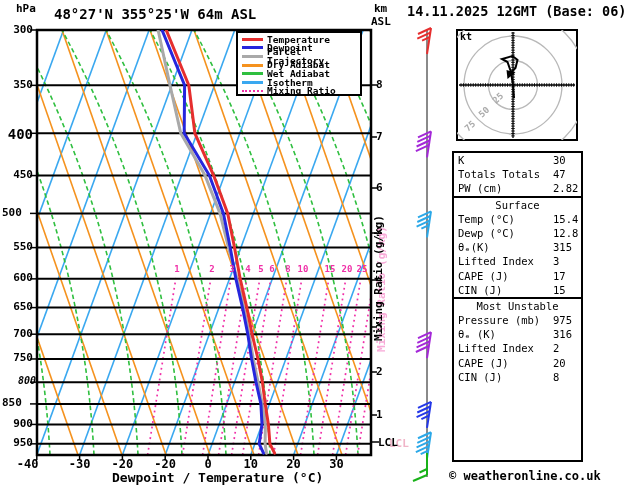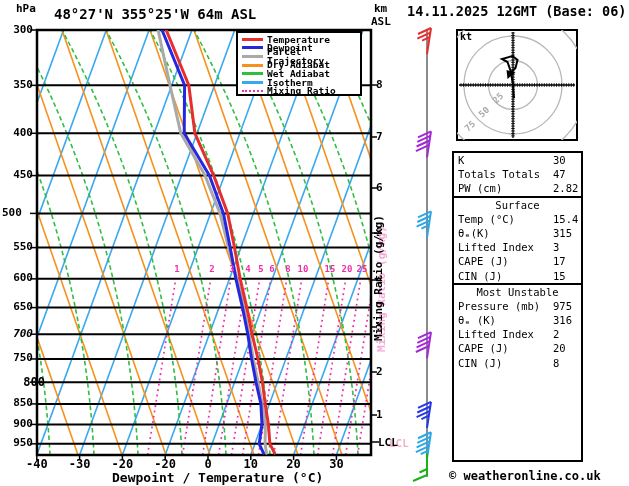"400" div.t { font-size: 11px -> 14px }
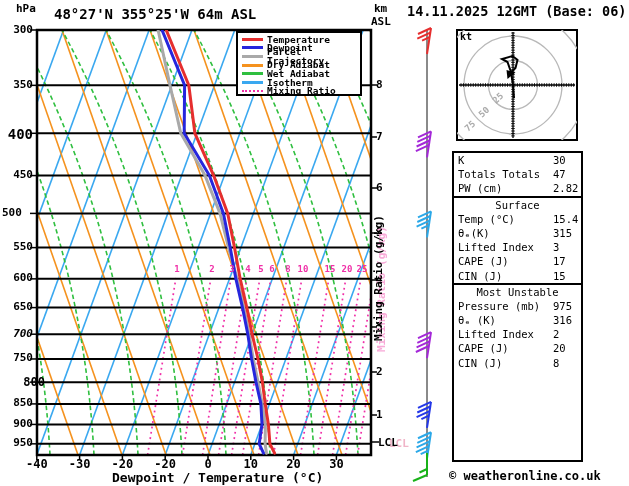"Dewp (°C)" div.tbl-row { html: none -> <div><span>Dewp (°C)</span><span>12.8</span></div> }
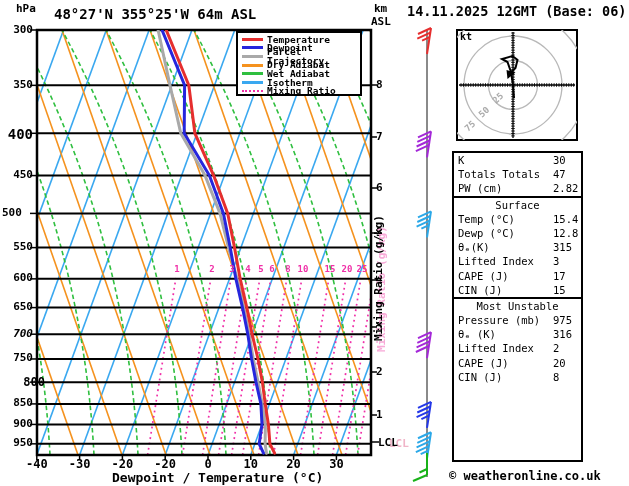"700" div.t { font-style: italic -> none }
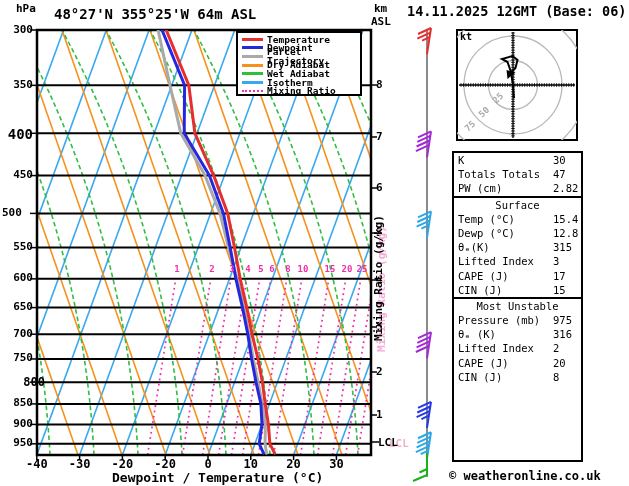"800" div.t { font-size: 12px -> 10px; font-style: none -> italic; left: 14px -> 5px }
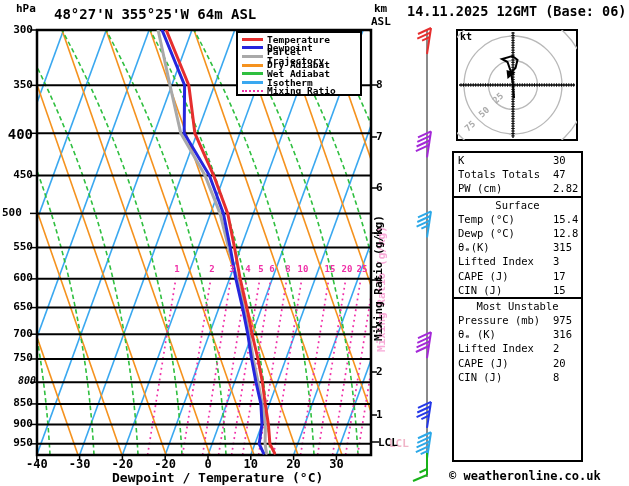"850" div.t { text-align: right -> left }
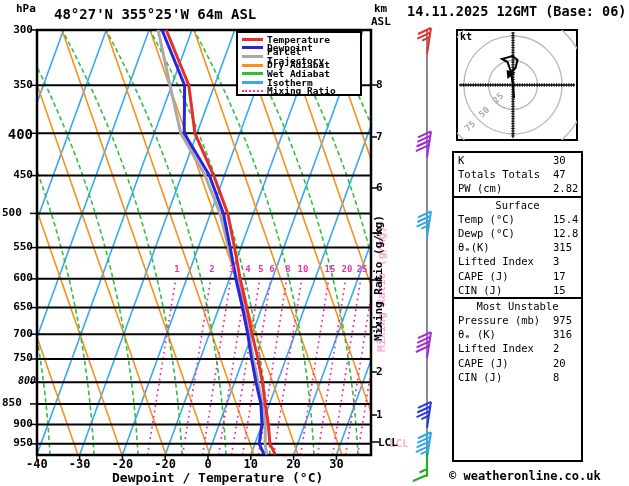"-40" div.t { text-align: center -> left }
